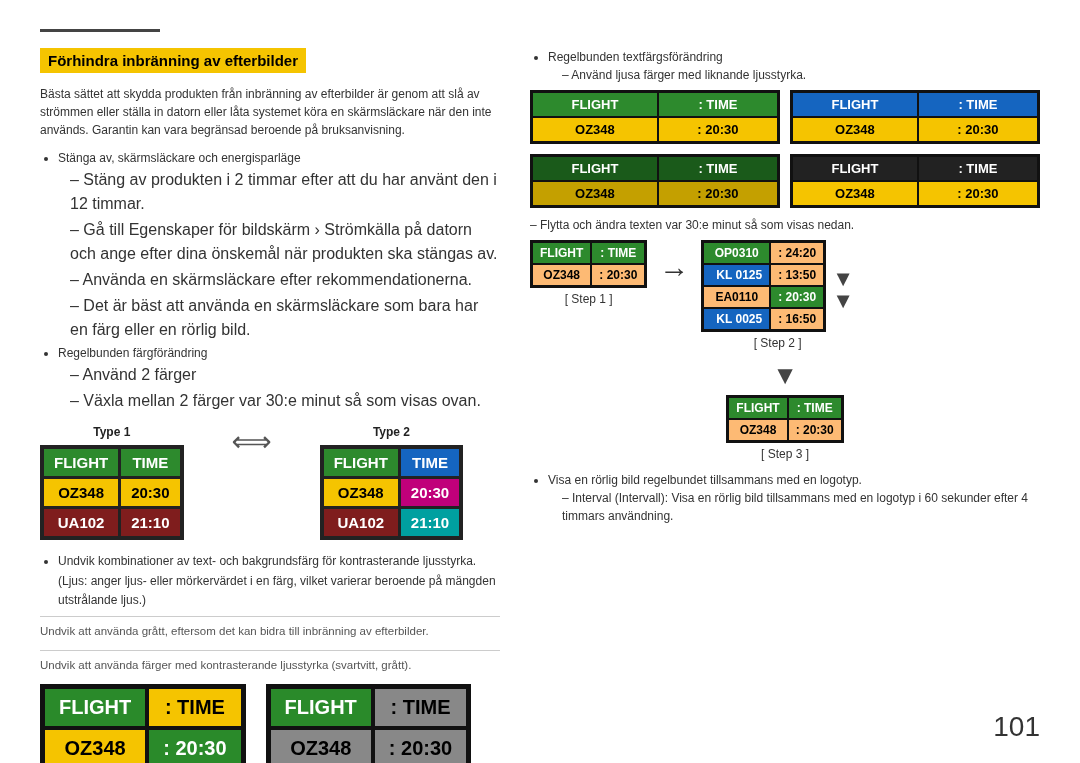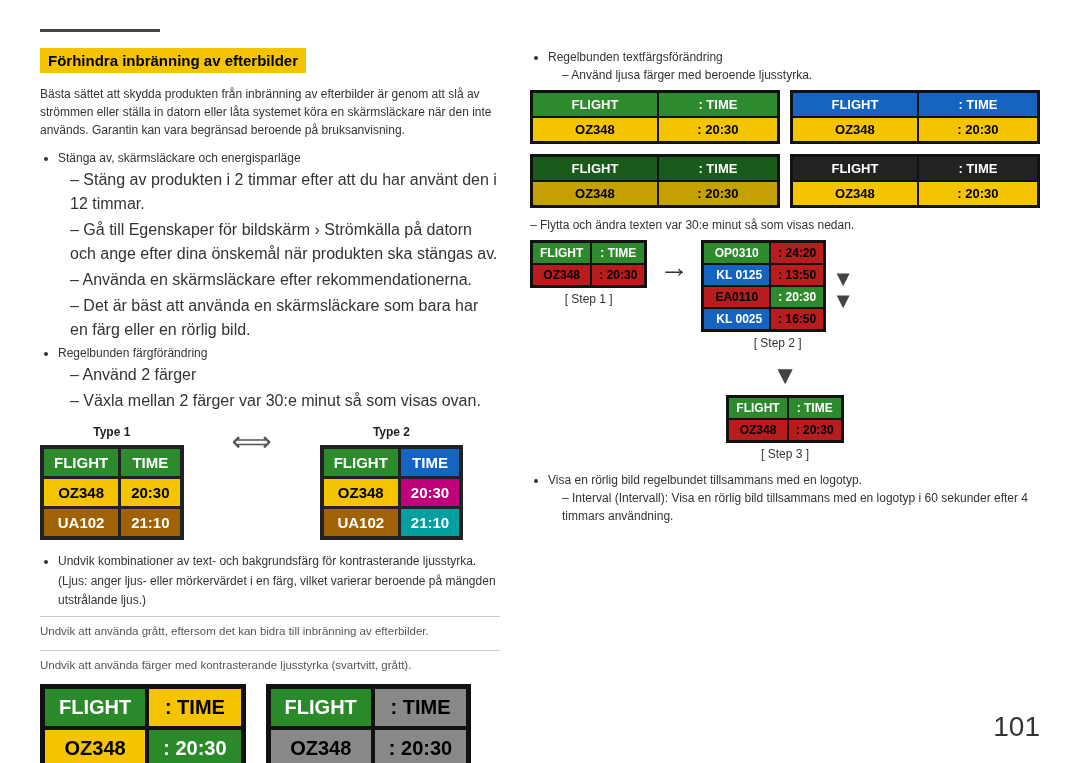"Använd ljusa färger med beroende" li { text: beroende -> liknande }
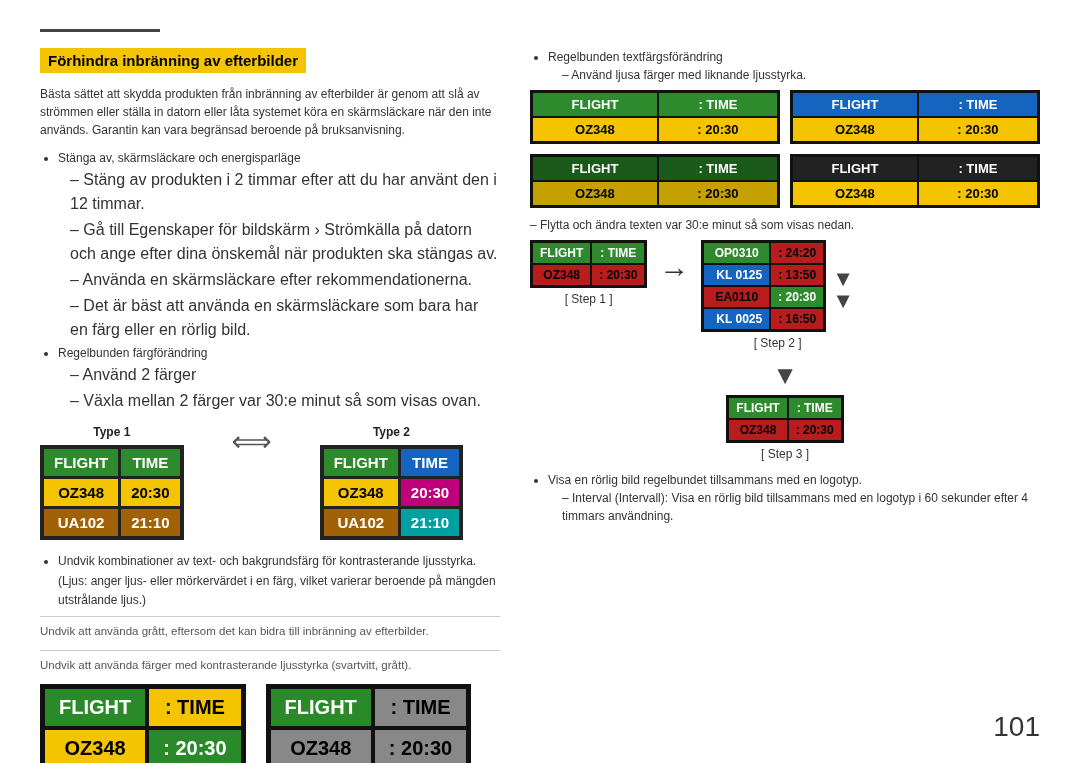": 24:20" .sc-y { background: #b91c1c -> #fdba74 }
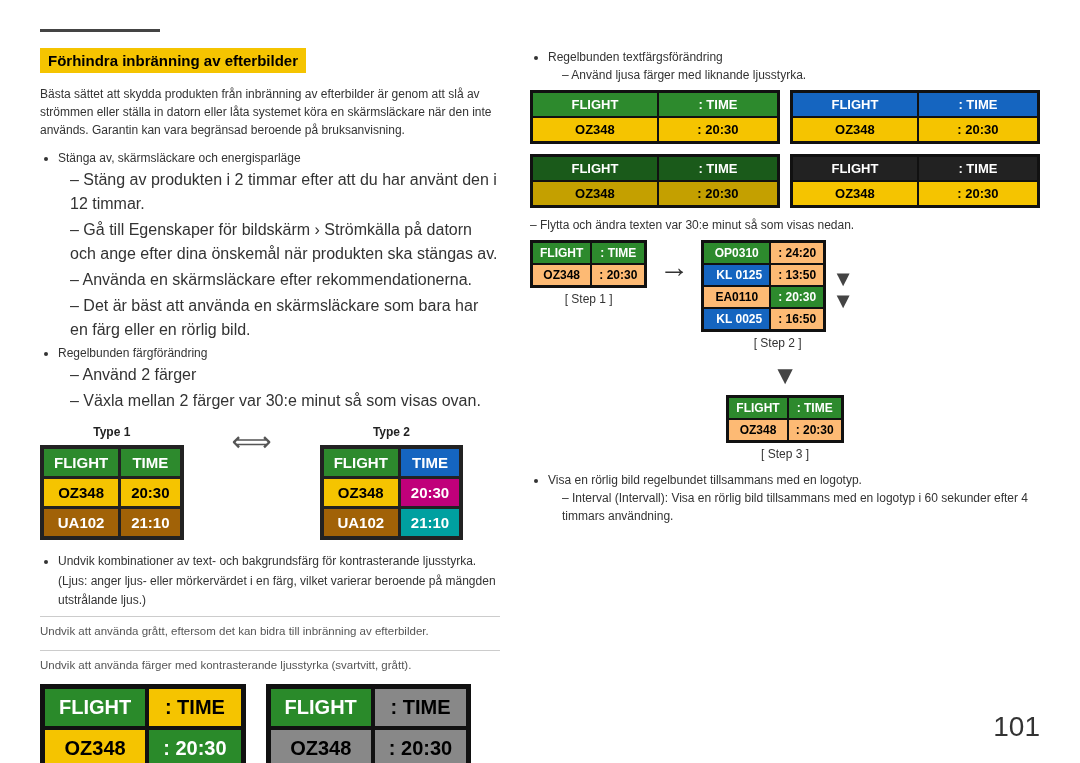"UA102" .cell-orange { background: #a16207 -> #7f1d1d }
